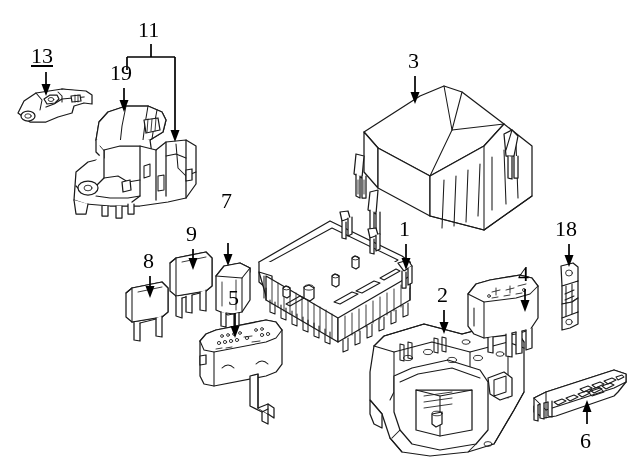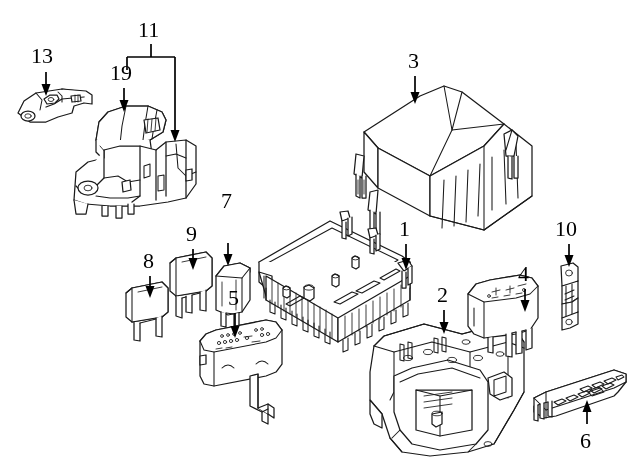"13" div.lbl { text-decoration: none -> underline }
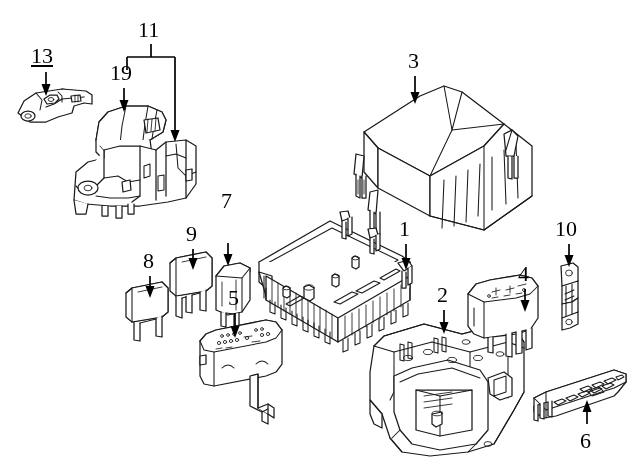"10" div.lbl { text: 10 -> 18 }
